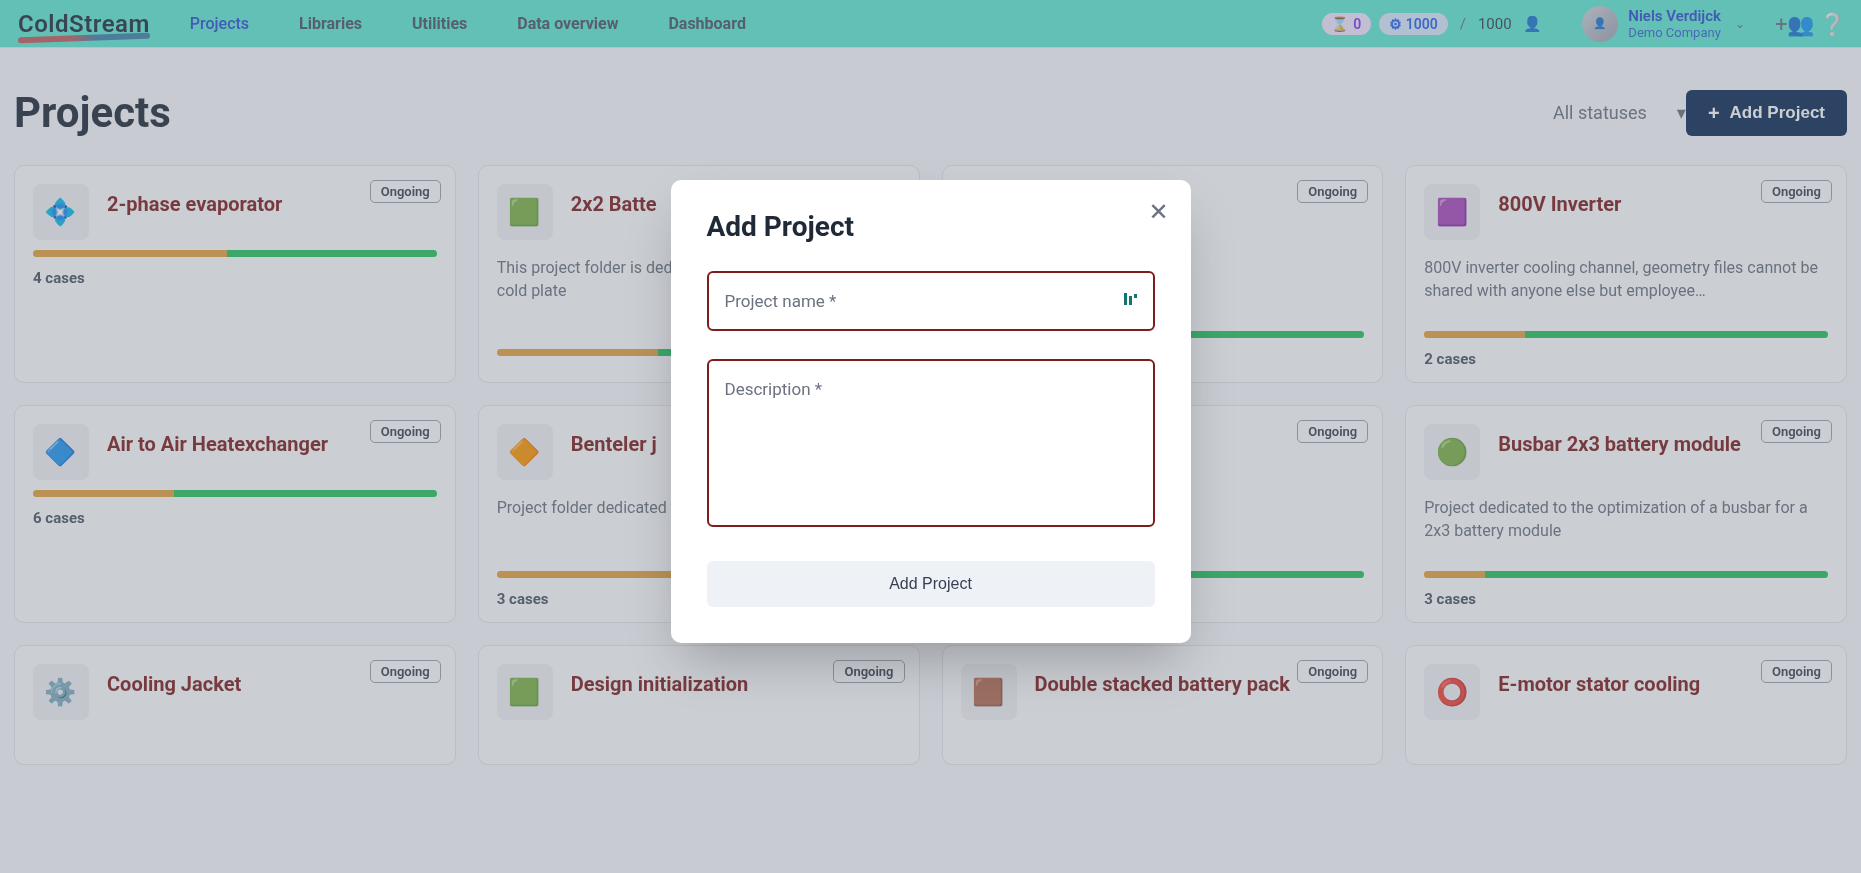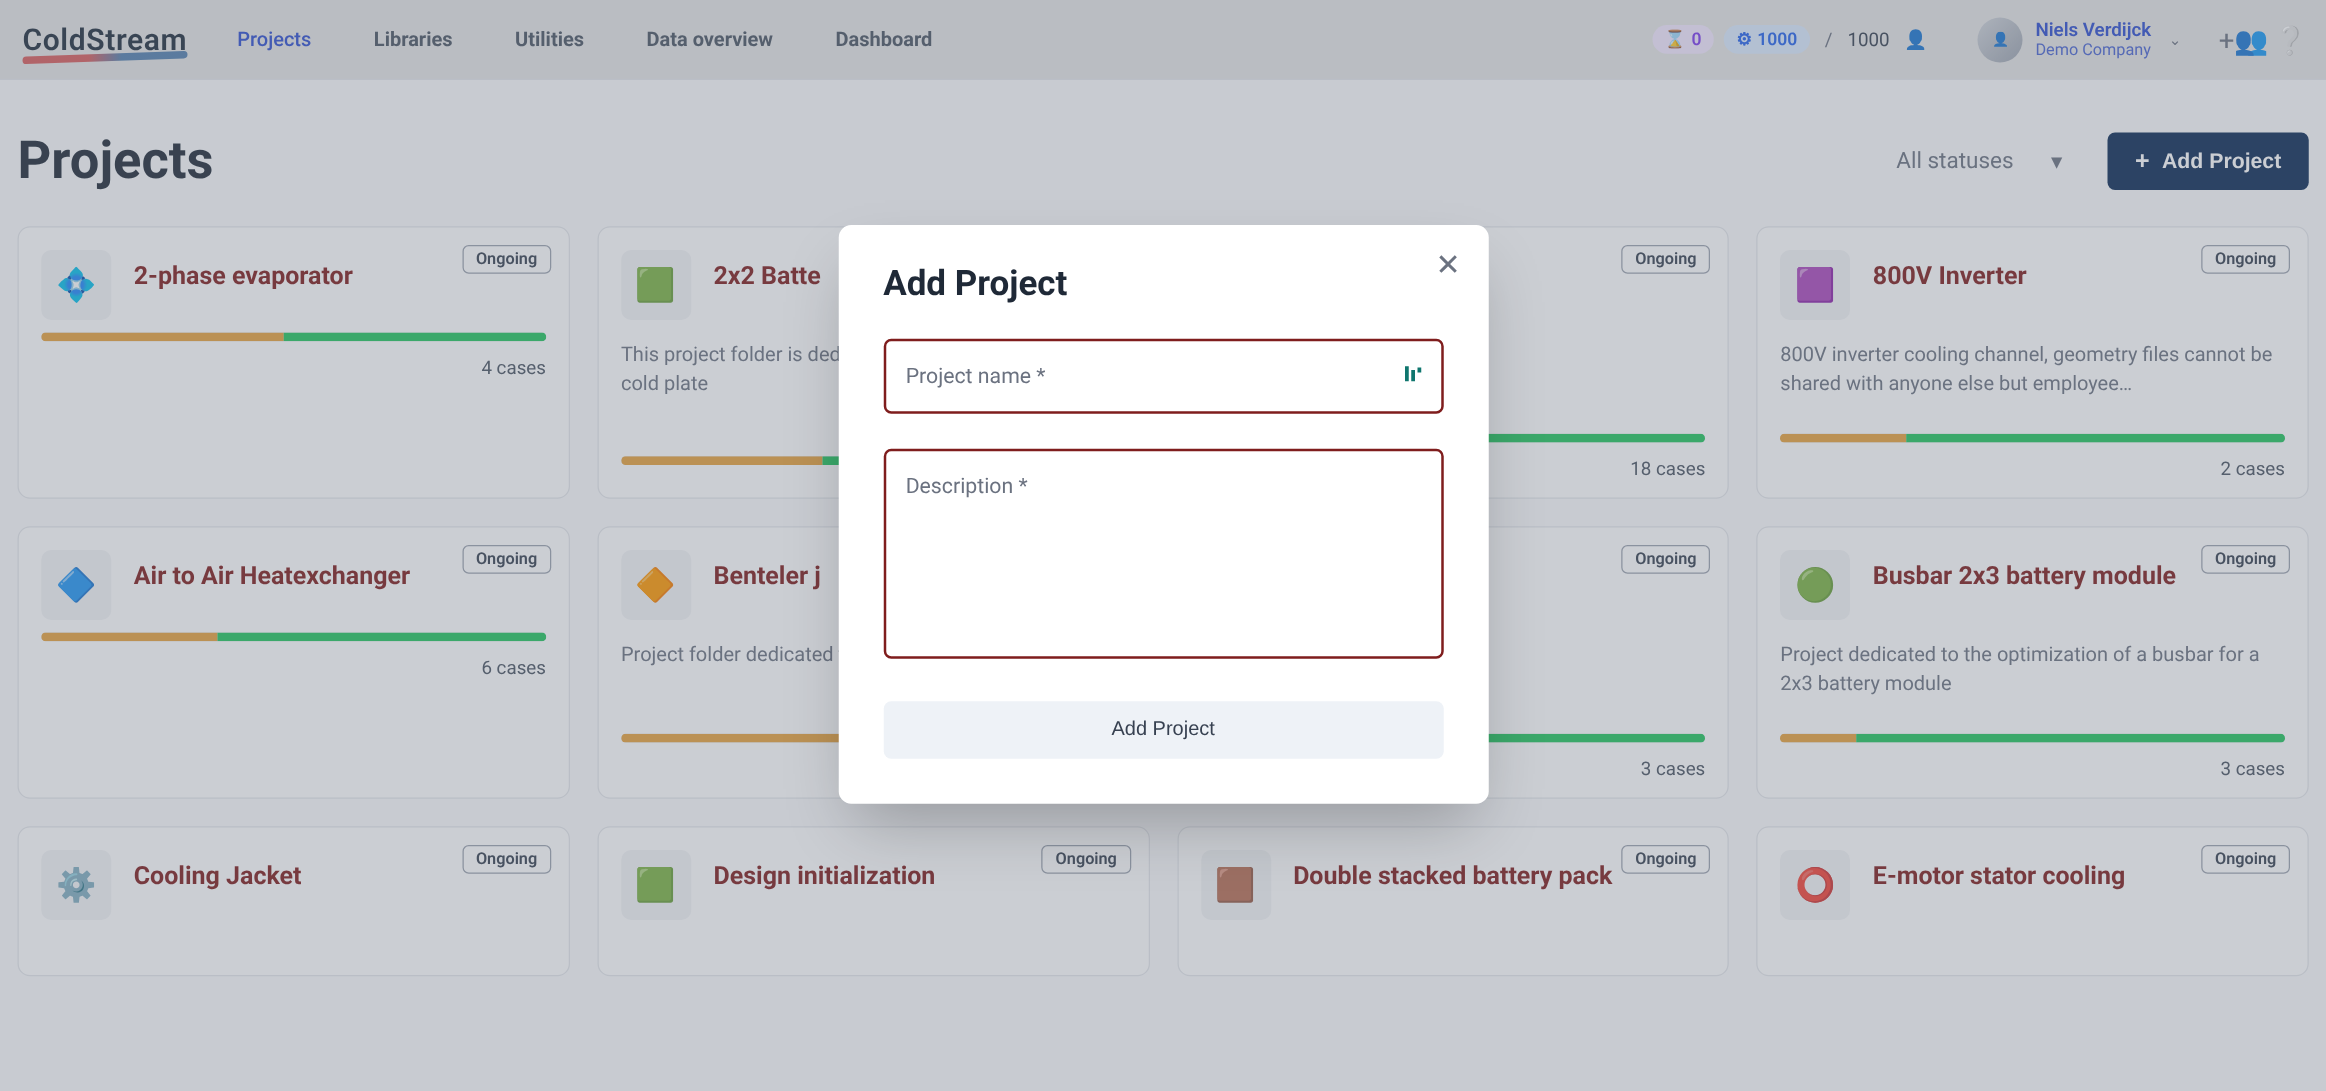"ColdStream" .topbar { background: #e5e5e5 -> #5eead4; height: 64px -> 48px }
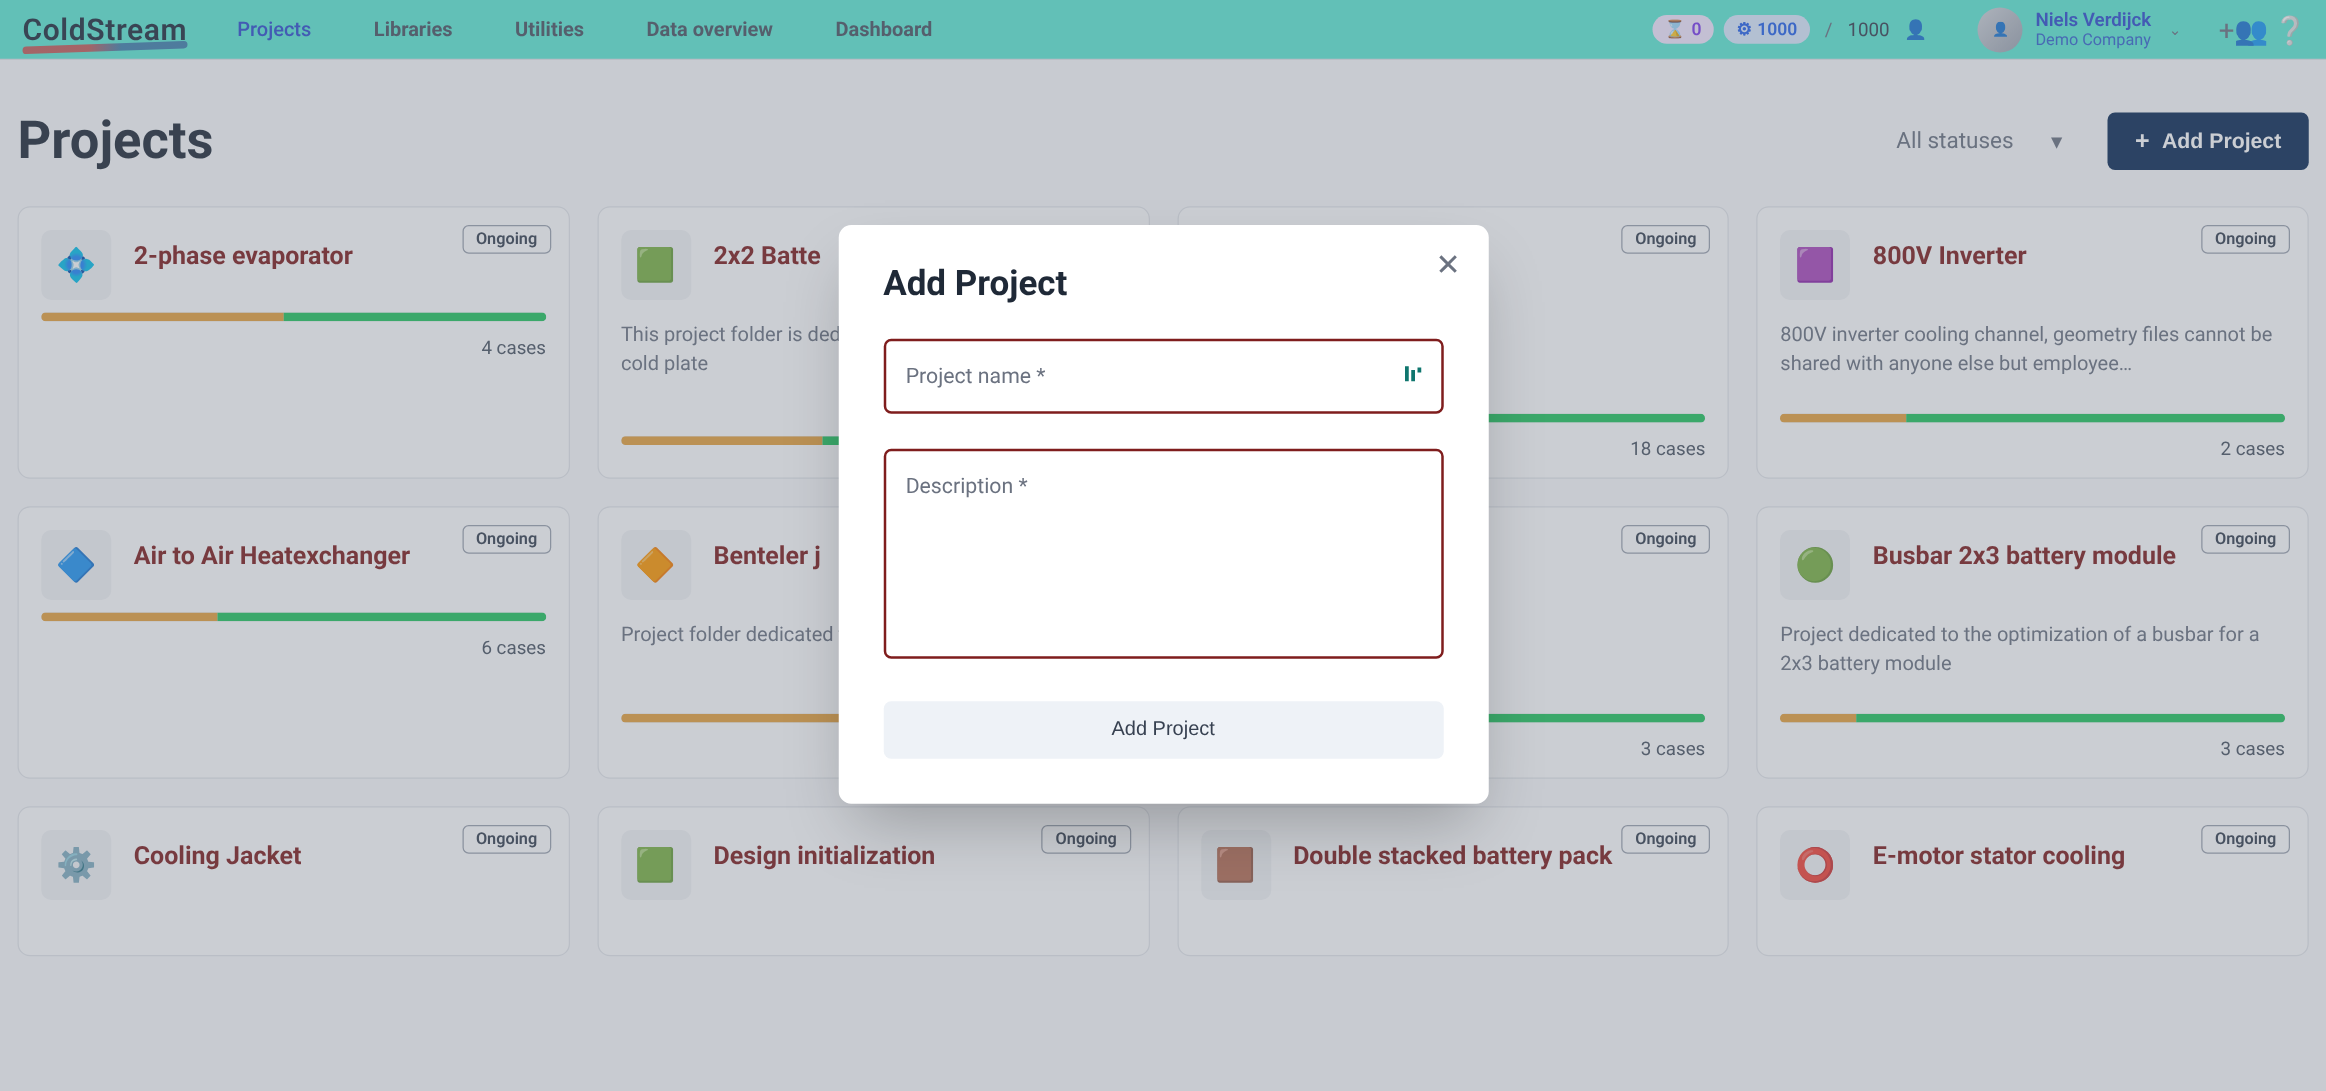"All statuses" .header-right { gap: 36px -> none }
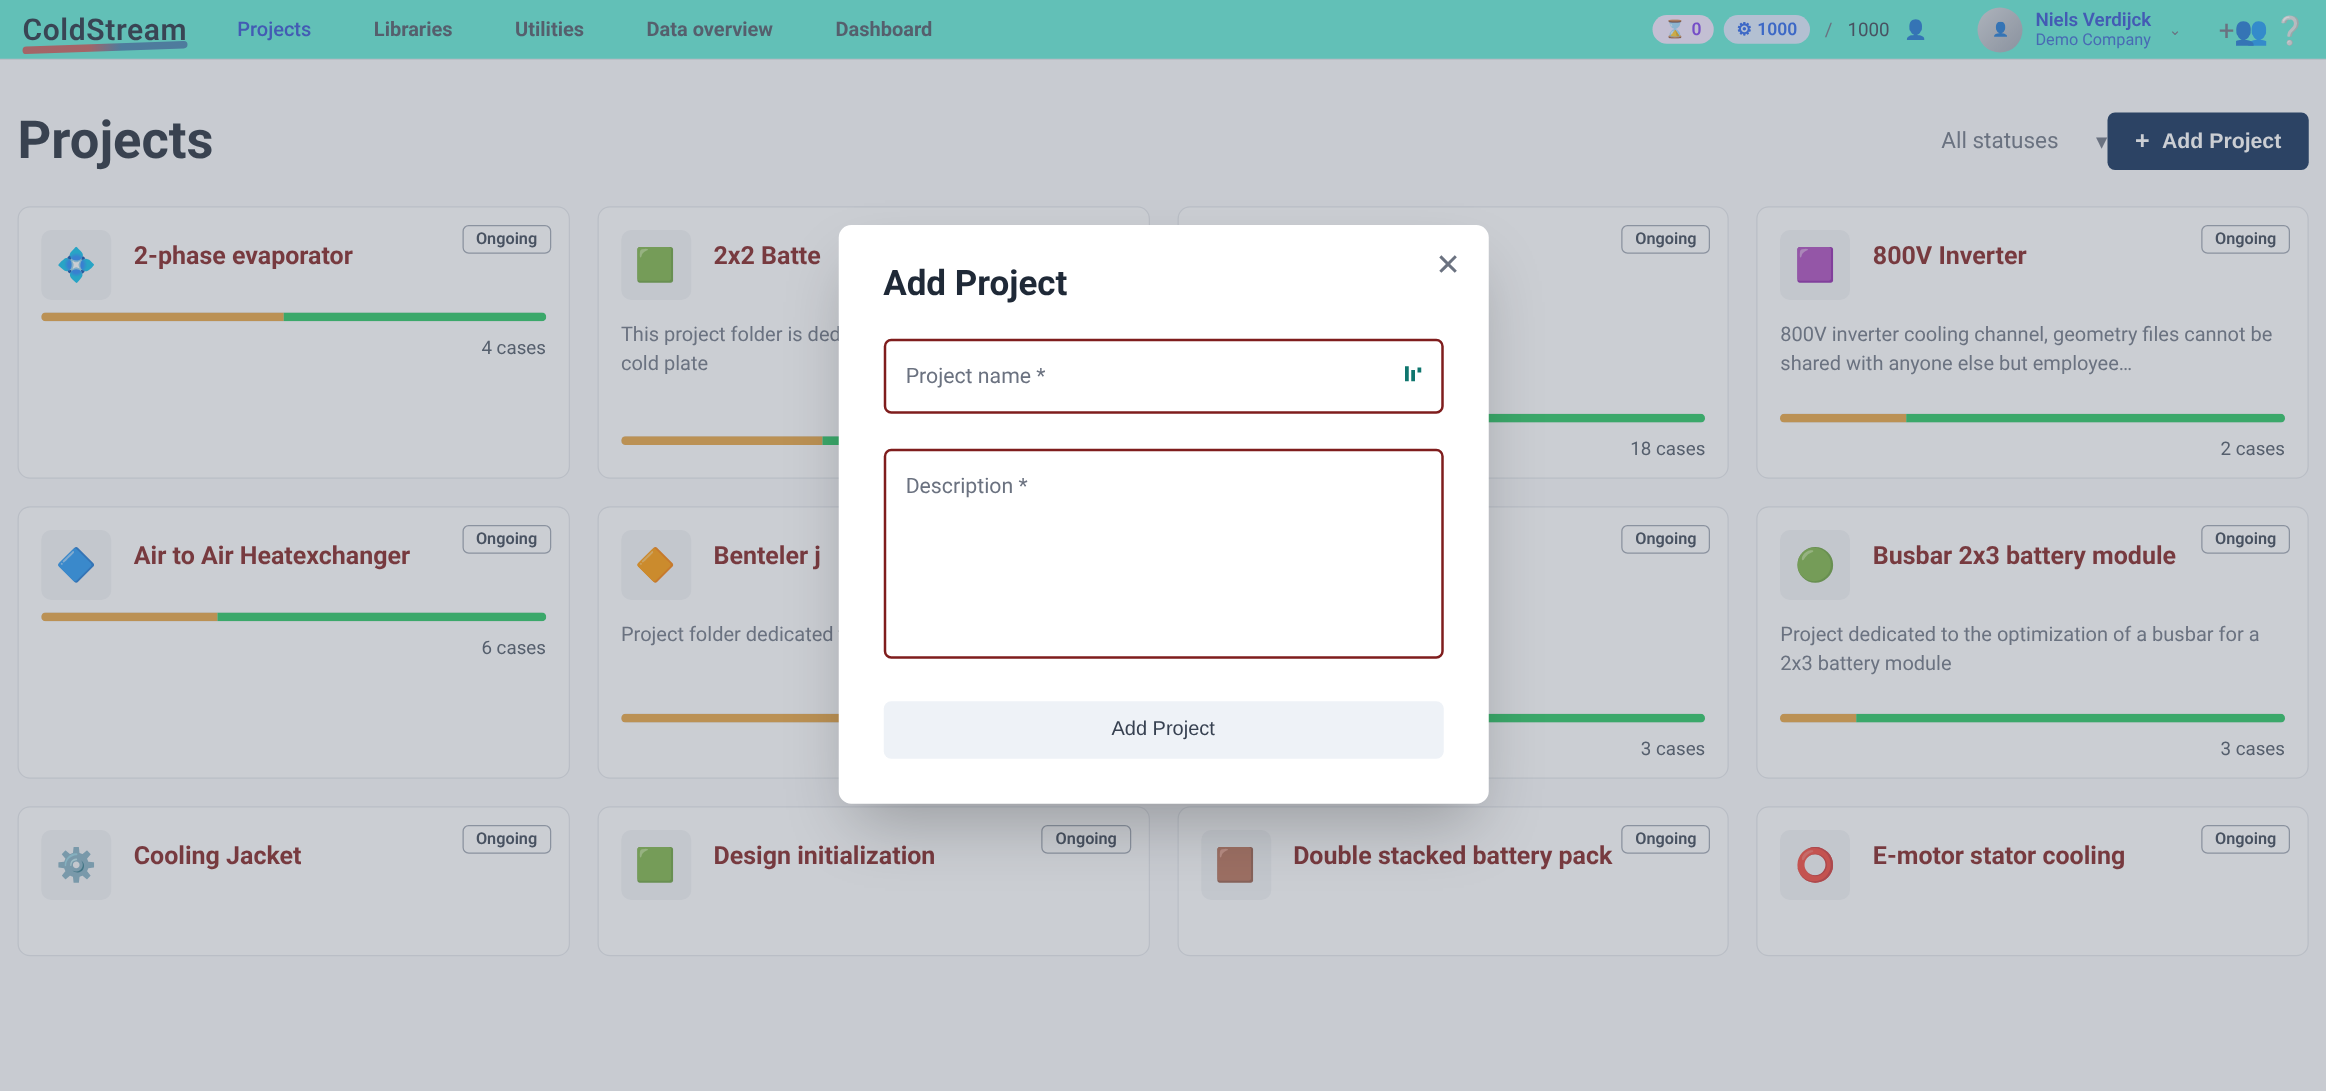"4 cases" .cases { font-weight: 400 -> 700; text-align: right -> none }
